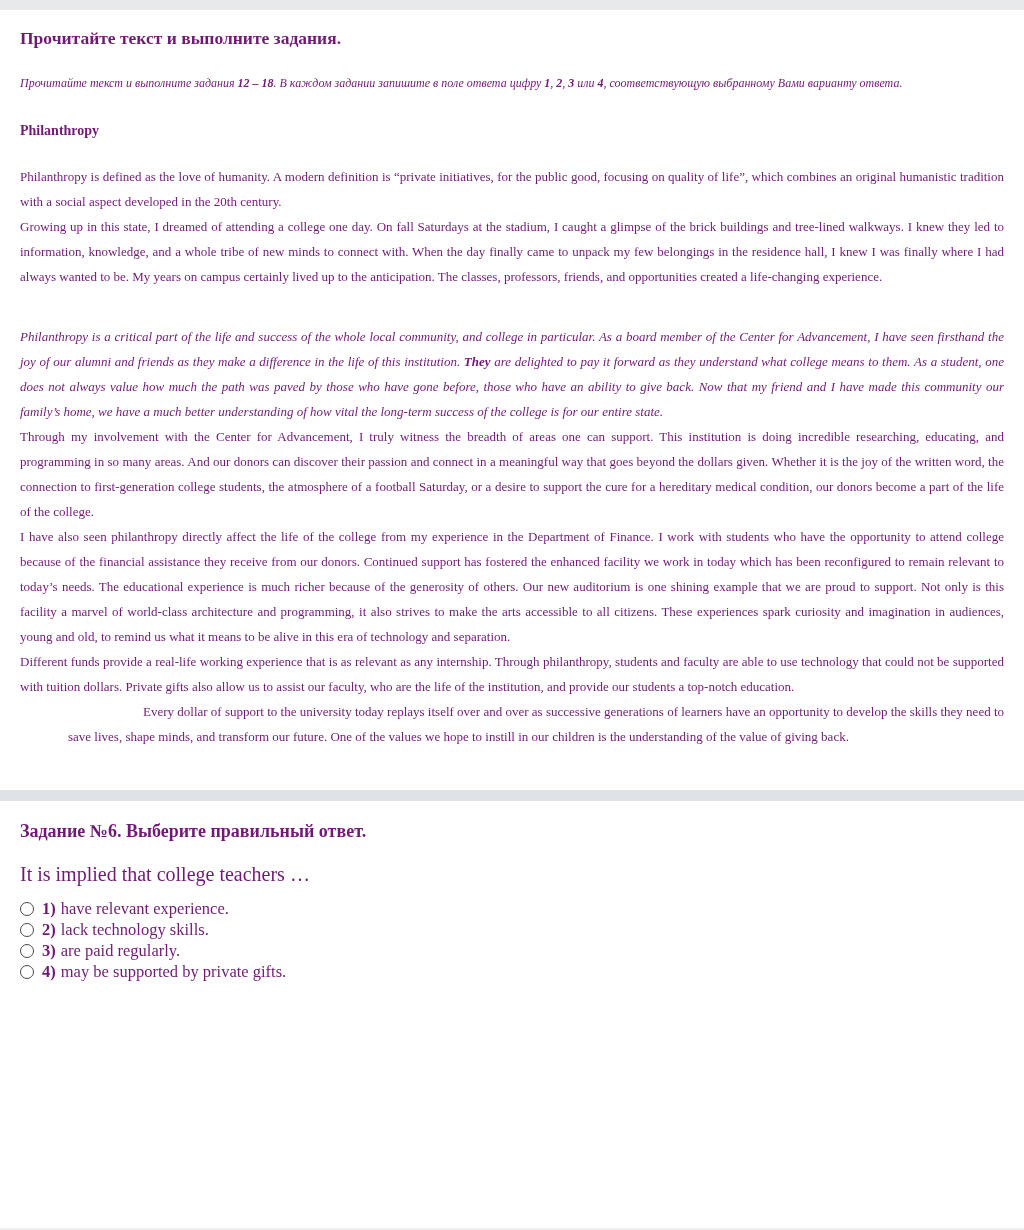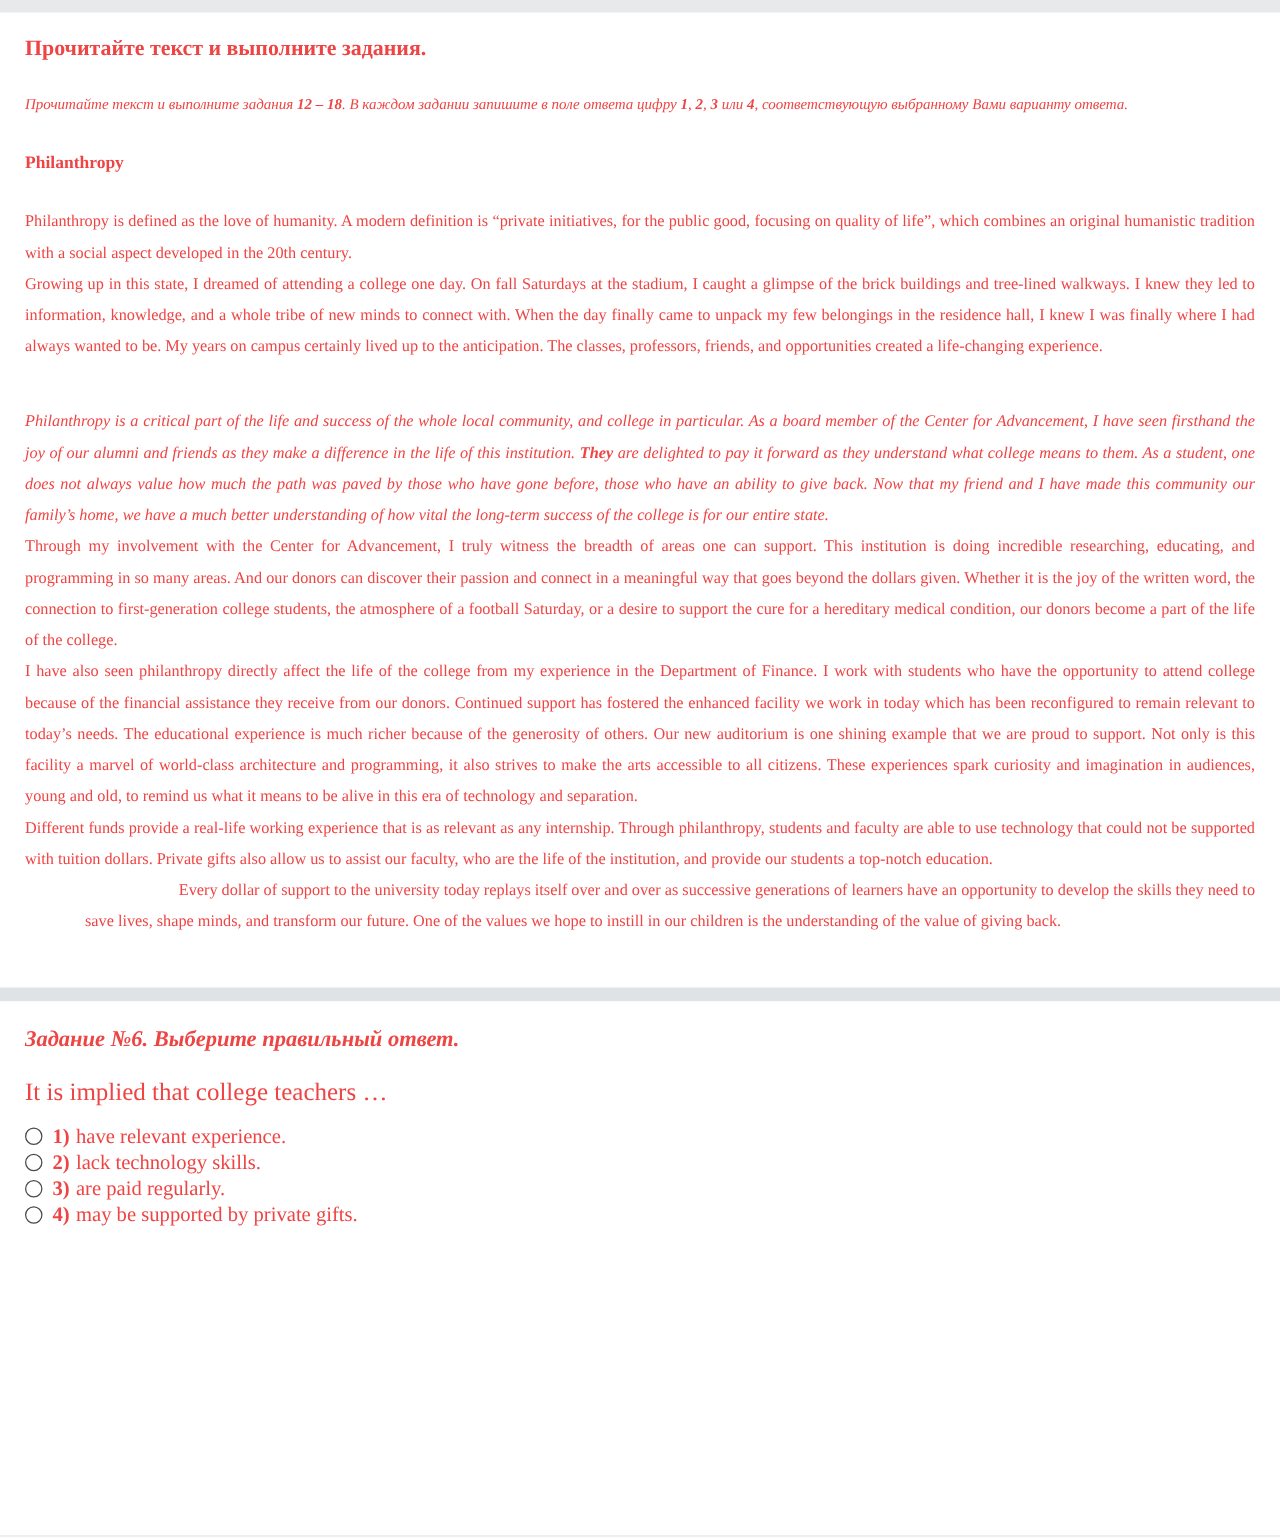"Прочитайте текст и выполните задания." .page { color: #ef4444 -> #701a75 }
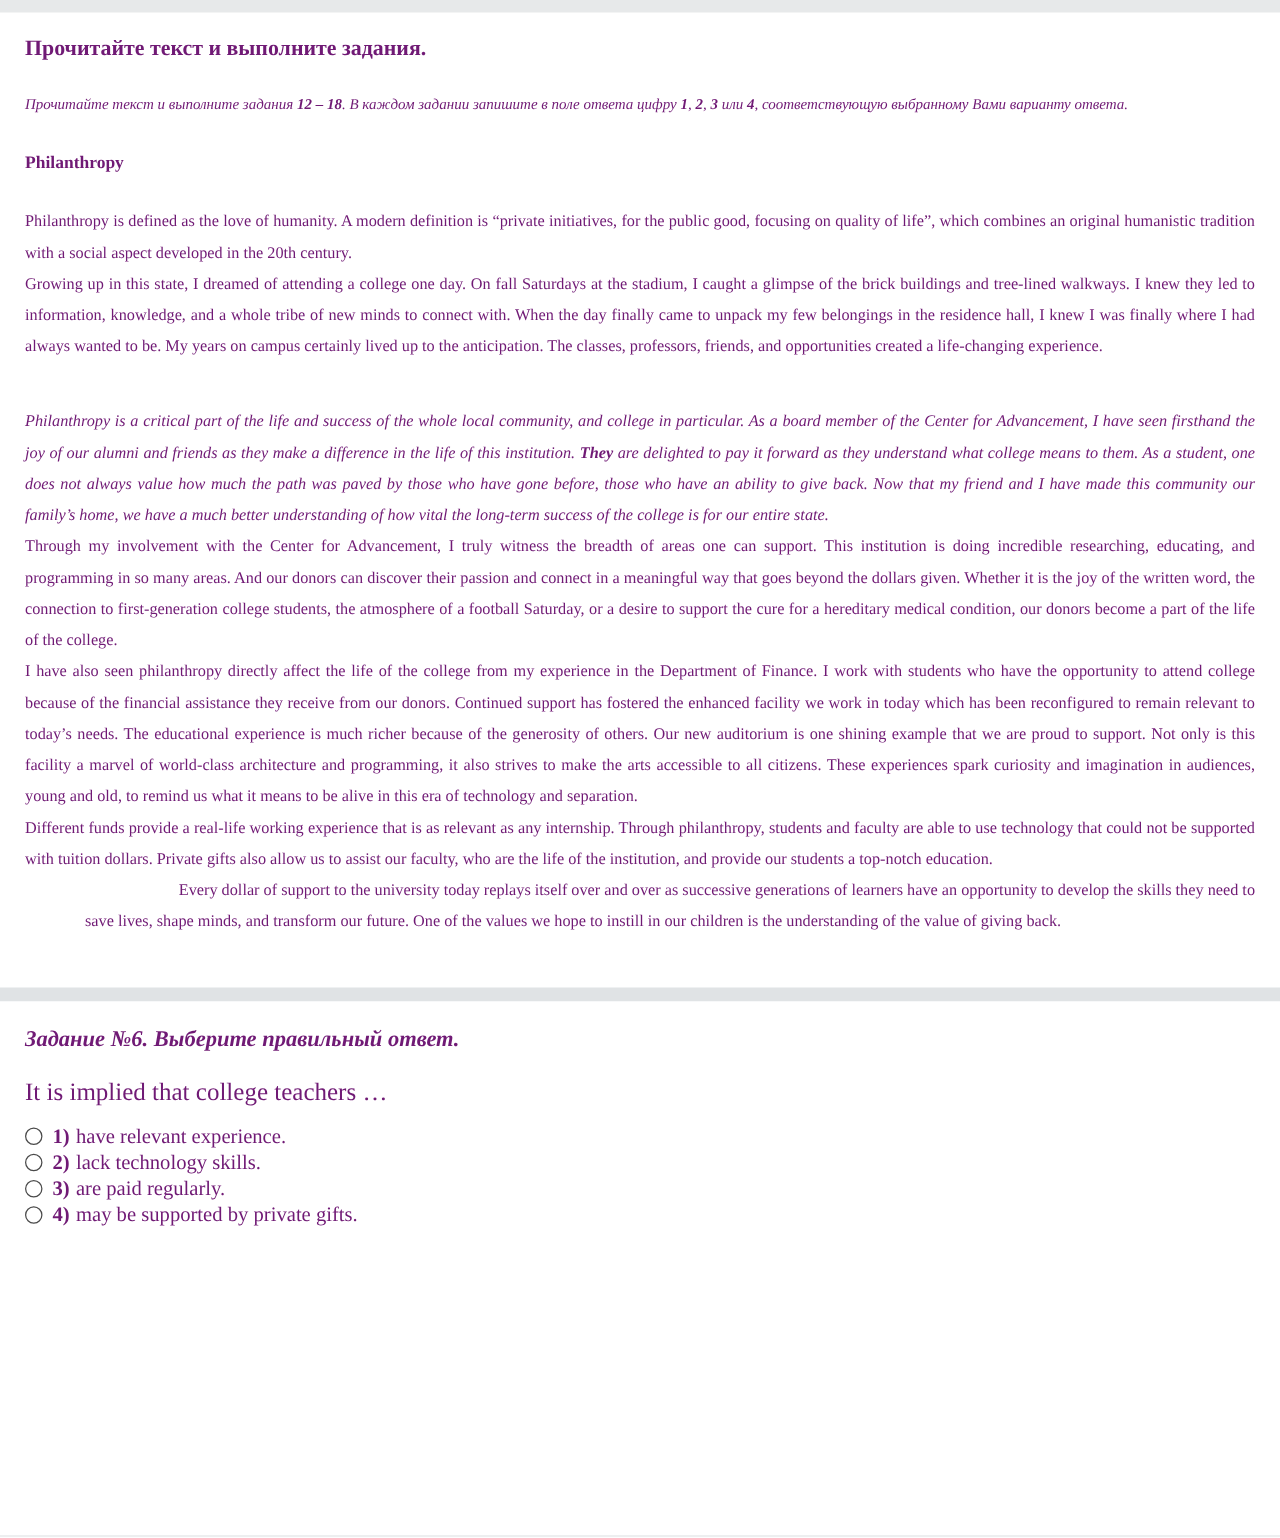"Задание №6. Выберите правильный ответ." .task-heading { font-style: italic -> none }
